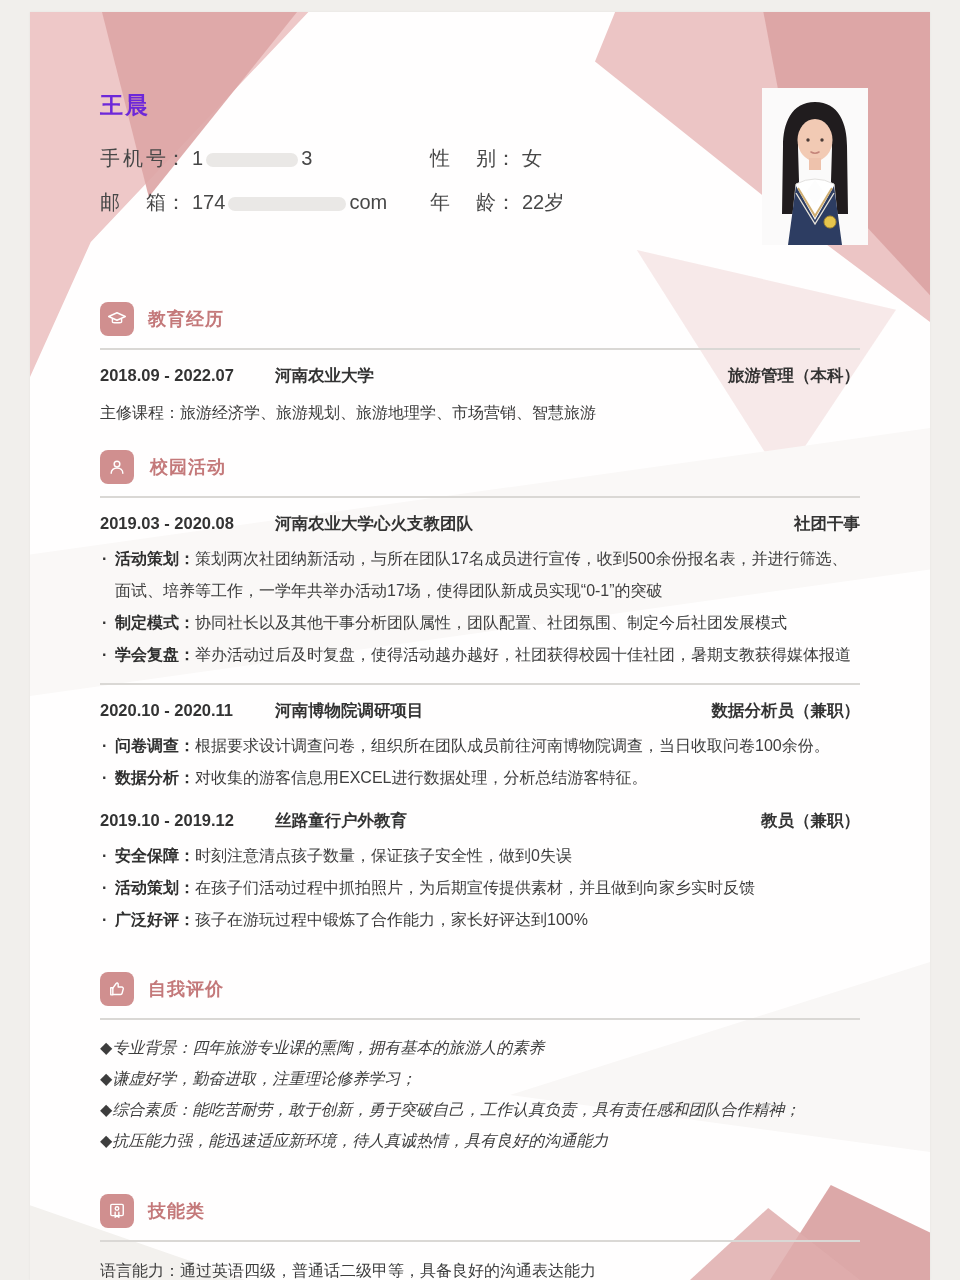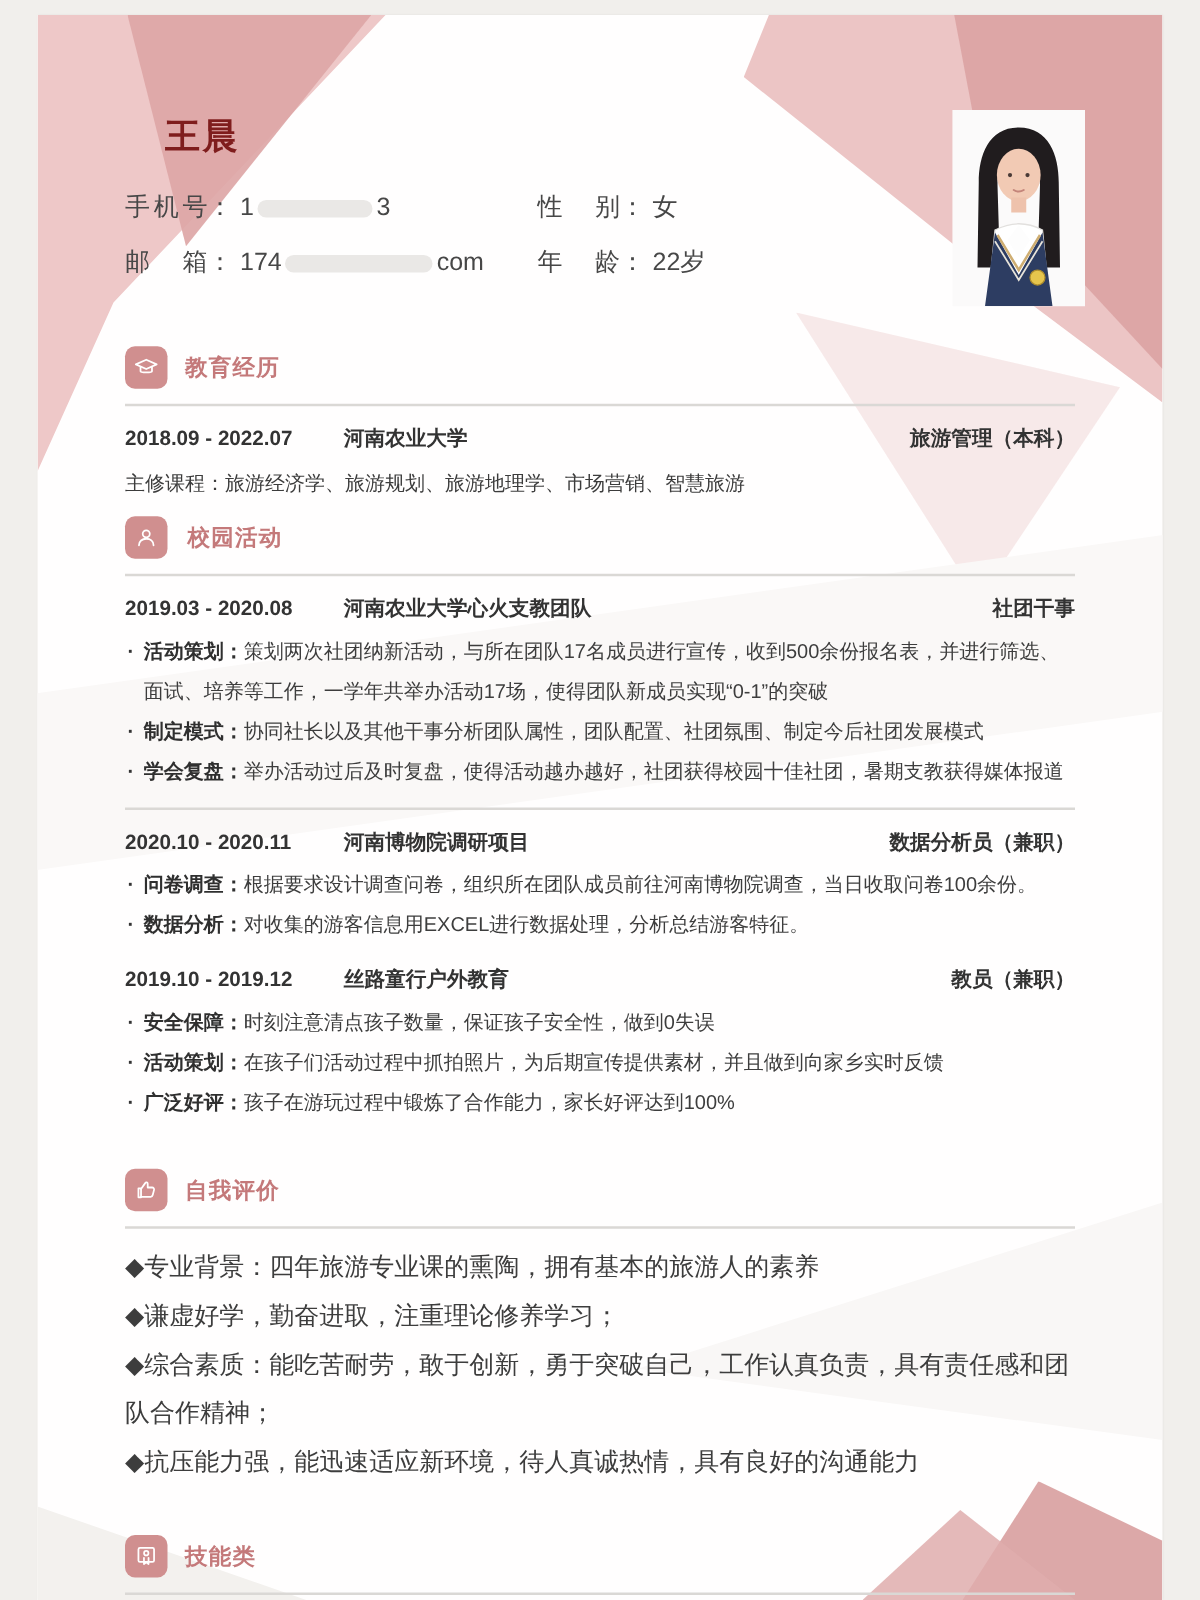"王晨" .name { color: #7f1d1d -> #6d28d9; font-size: 28px -> 23px; margin-left: 32px -> none }
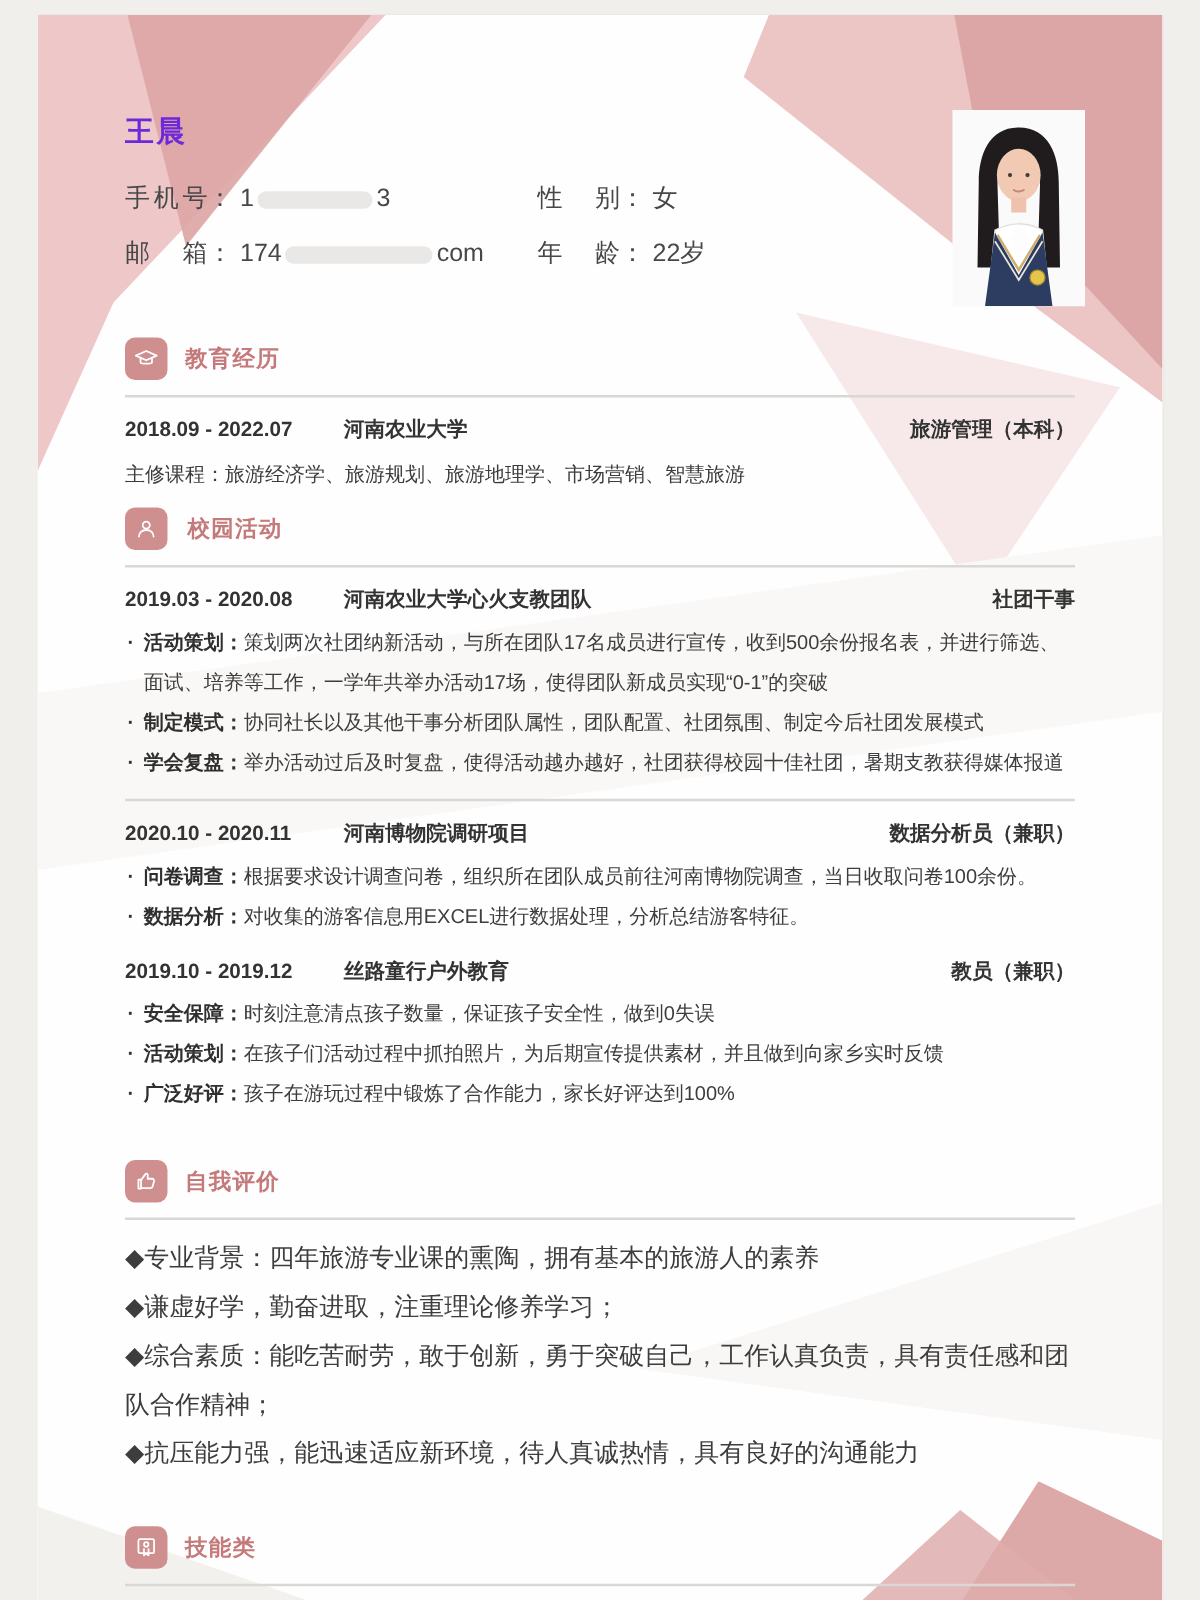"教育经历" .mt-edu { margin-top: 54px -> 86px }
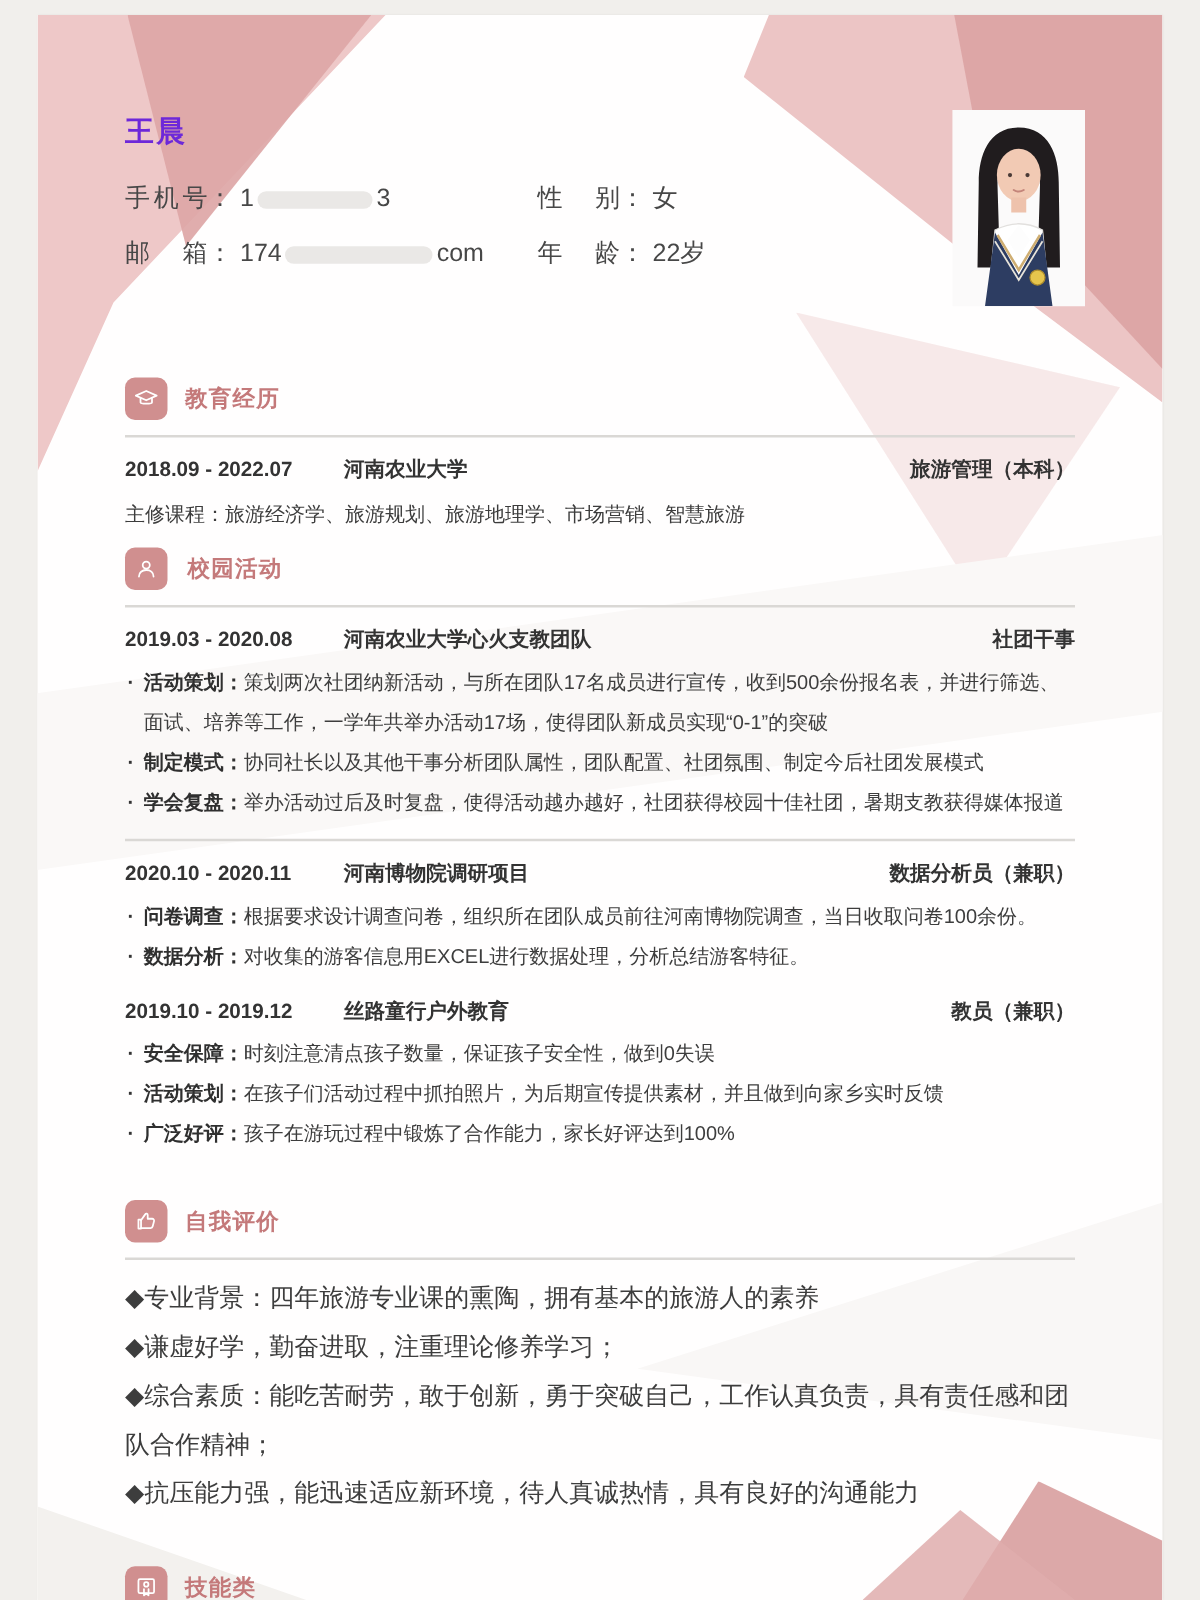"校园活动" .mt-campus { margin-top: 12px -> 24px }
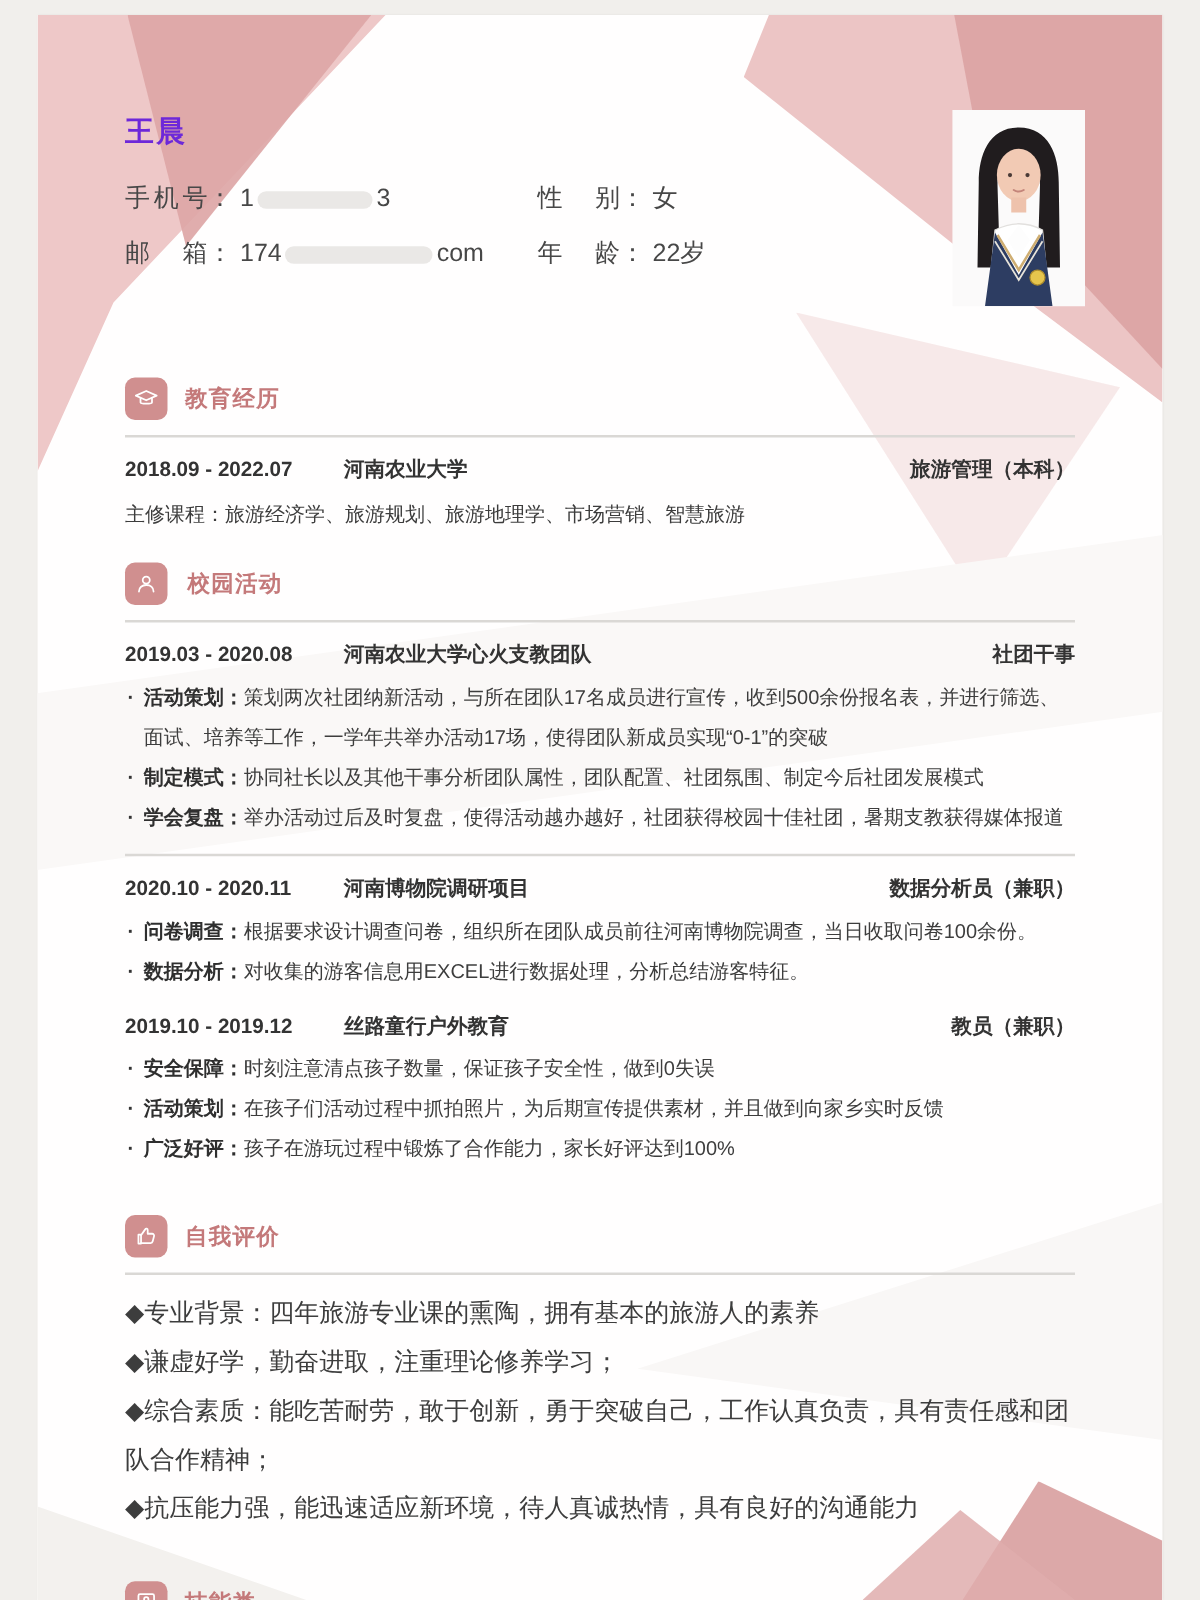"◆专业背景：四年旅游专业课的熏陶，拥有基本的旅游人的素养" .plain-item { font-size: 20px -> 16px; font-style: none -> italic }
